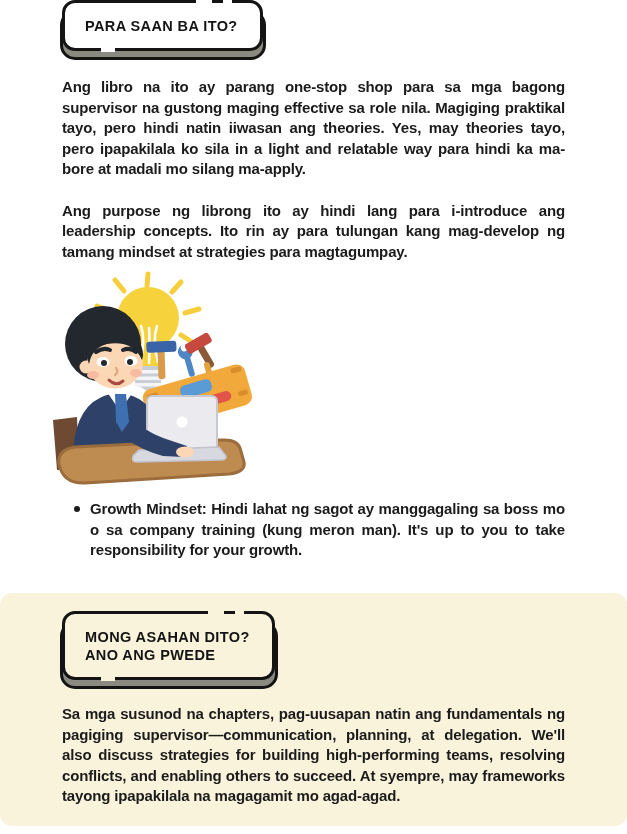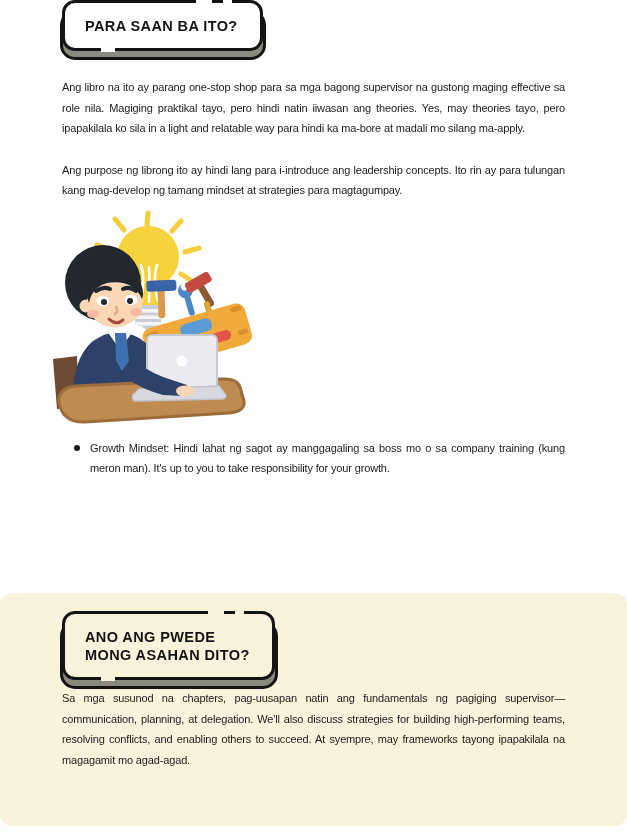"Ang libro na ito ay" .para { font-size: 11px -> 15px; font-weight: 400 -> 700 }
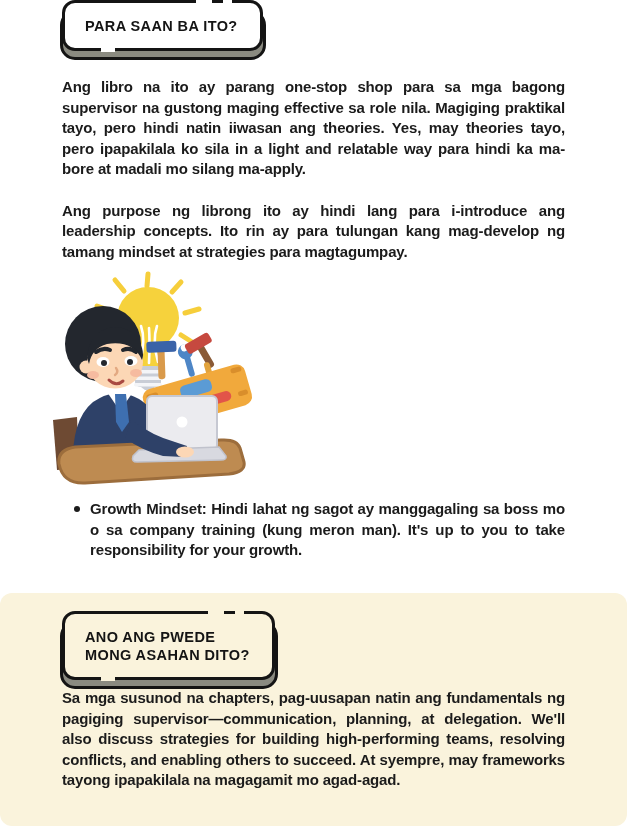"ANO ANG PWEDE" div { order: before "MONG ASAHAN DITO?" -> after "MONG ASAHAN DITO?" }
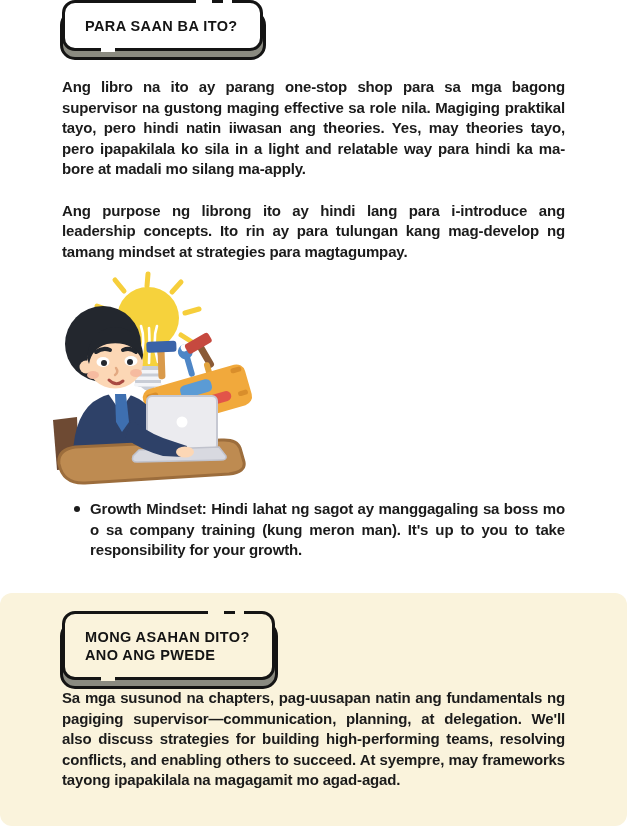"Sa mga susunod na chapters," .para-3 { margin-top: 8px -> 24px }
